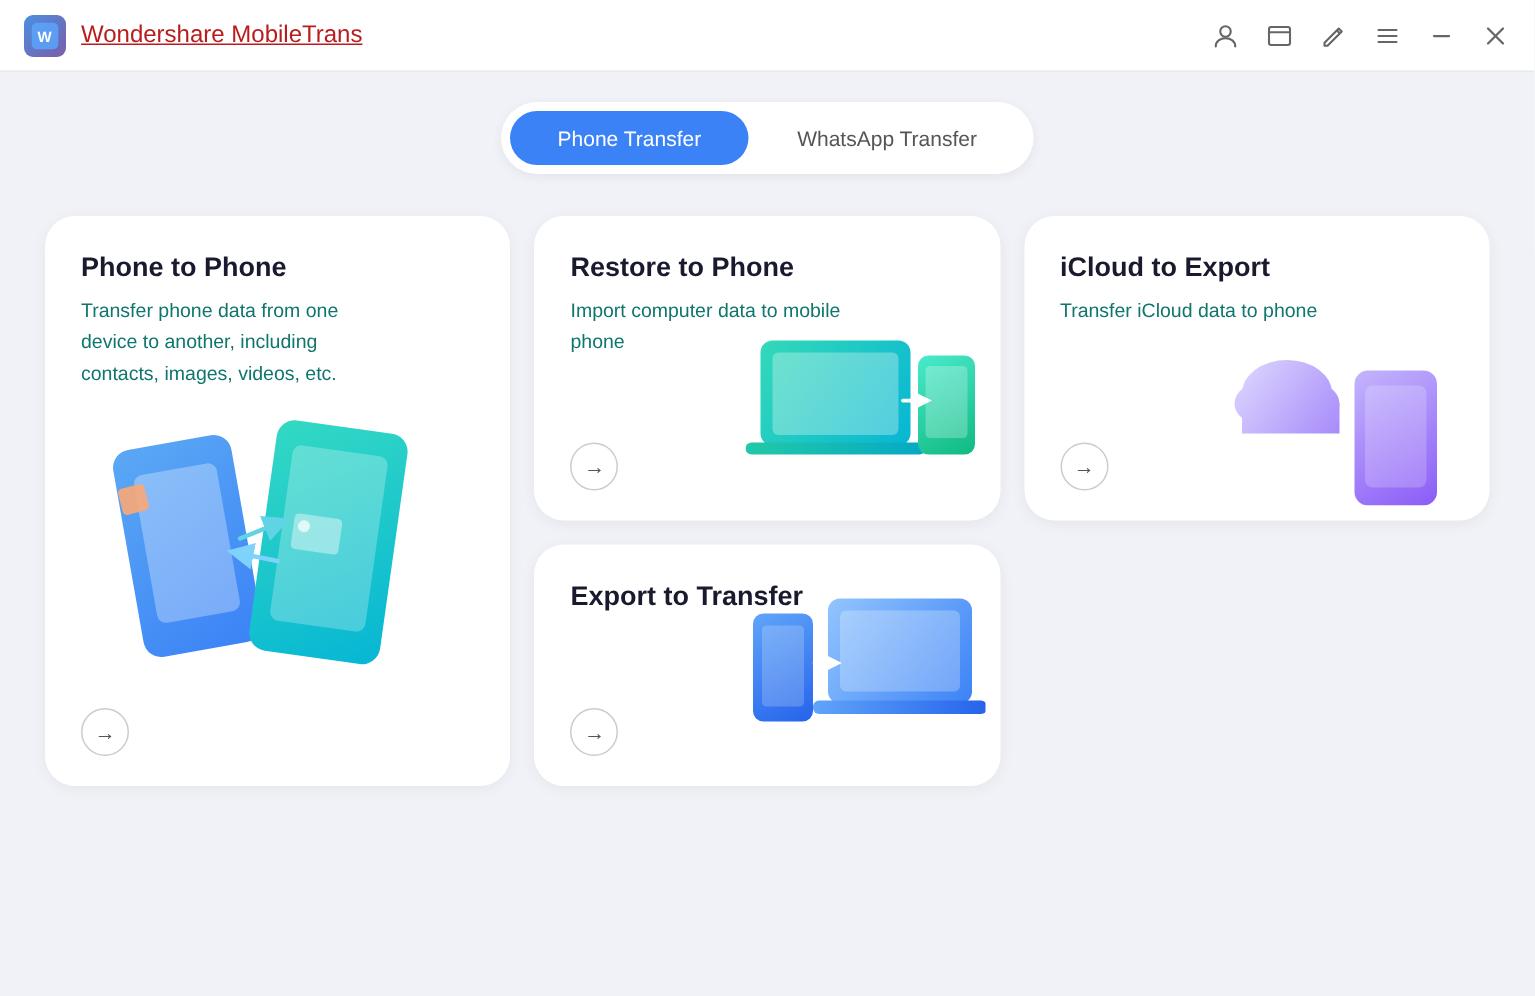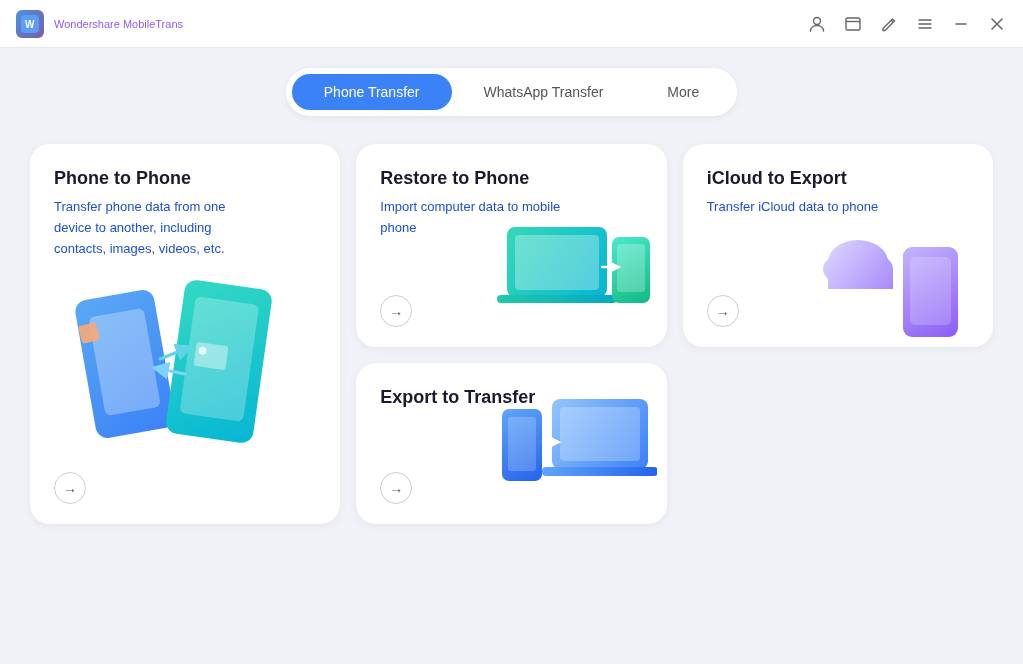"Wondershare MobileTrans" .app-title { color: #8b5cf6 -> #b91c1c; font-size: 11px -> 16px; text-decoration: none -> underline }
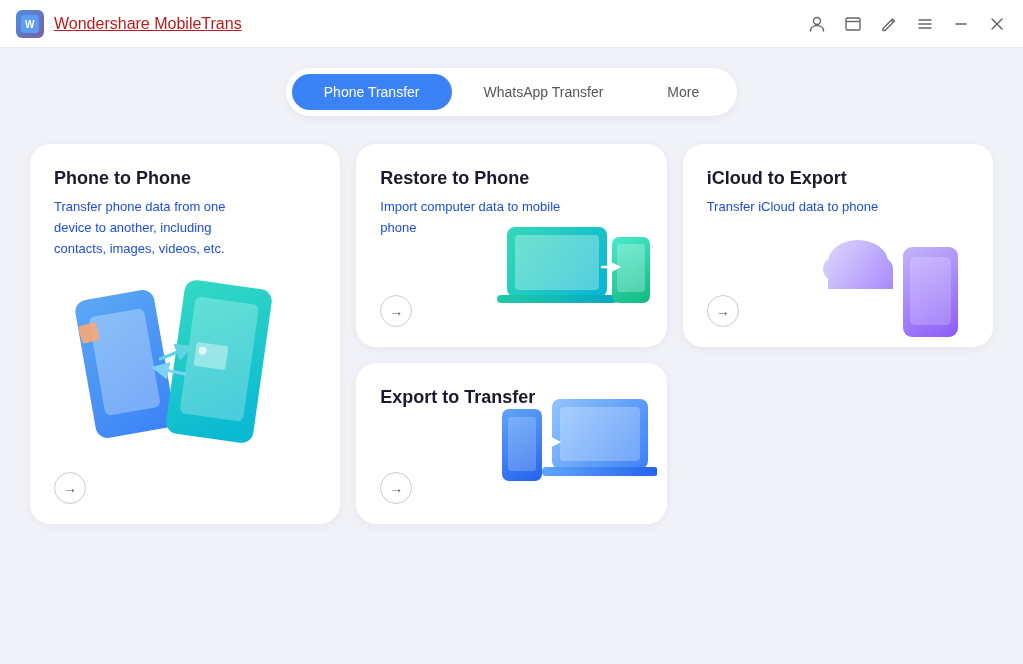"More" div.nav-tab { html: <div>More</div> -> none }
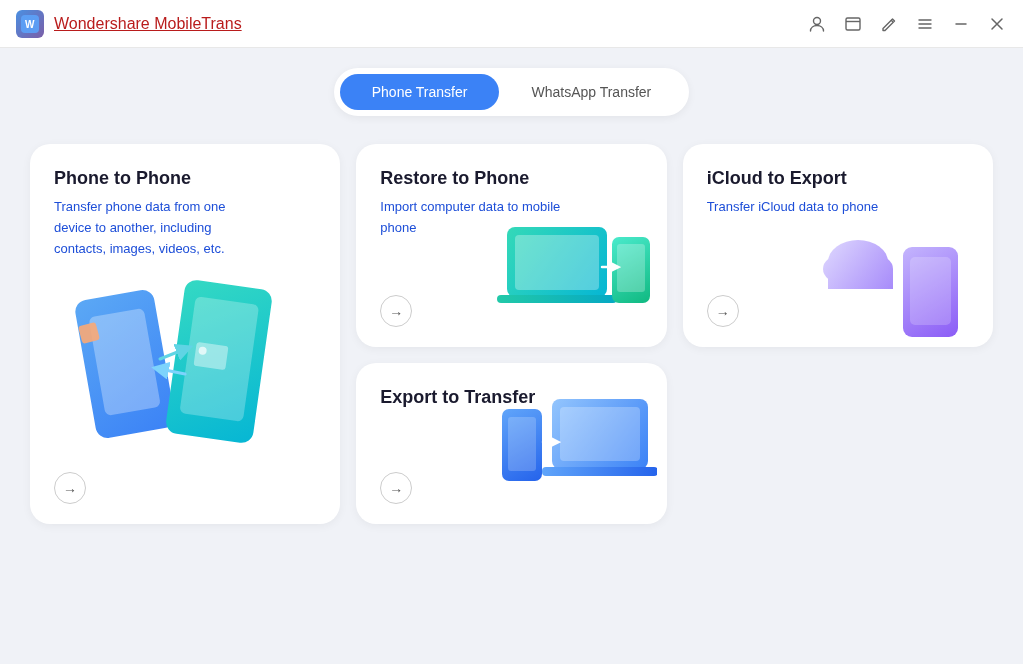"Transfer phone data from one" .card-desc { color: #1d4ed8 -> #0f766e }
